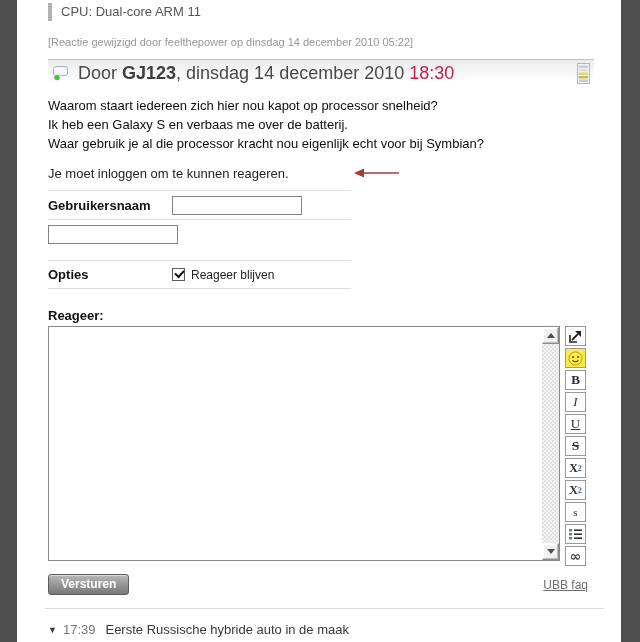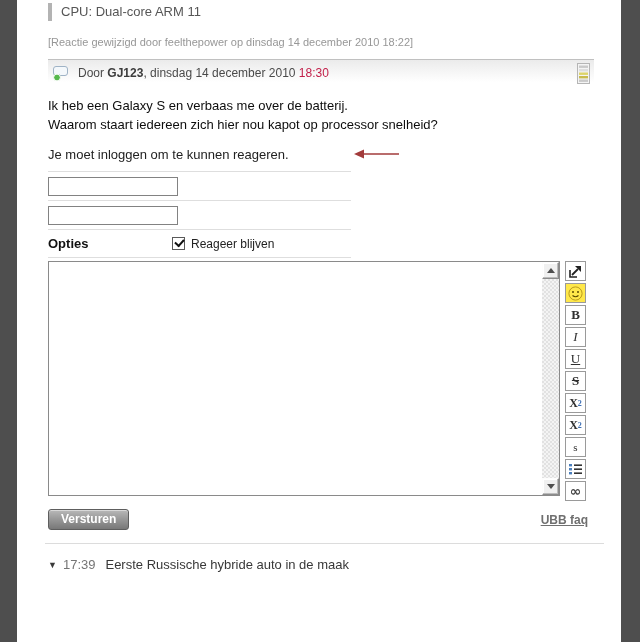"[Reactie gewijzigd door feelthepower op" div.edit-note { text: 18:22 -> 05:22 }
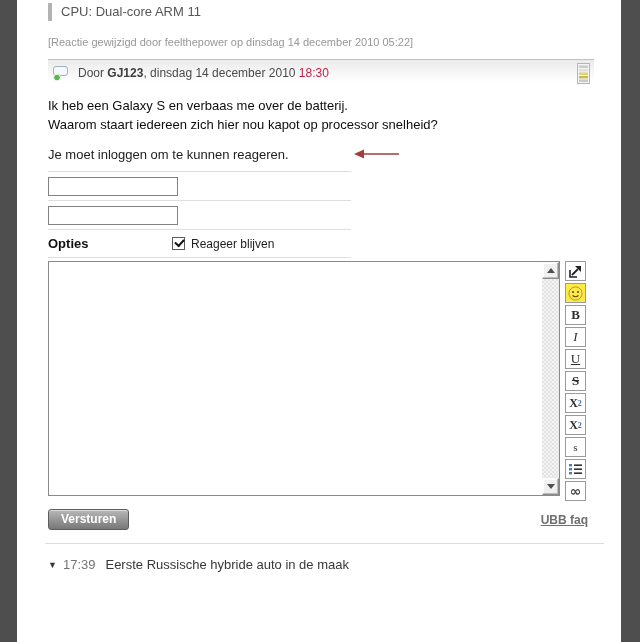"Door GJ123, dinsdag 14 december" .cmt-head .txt { font-size: 12px -> 18px }
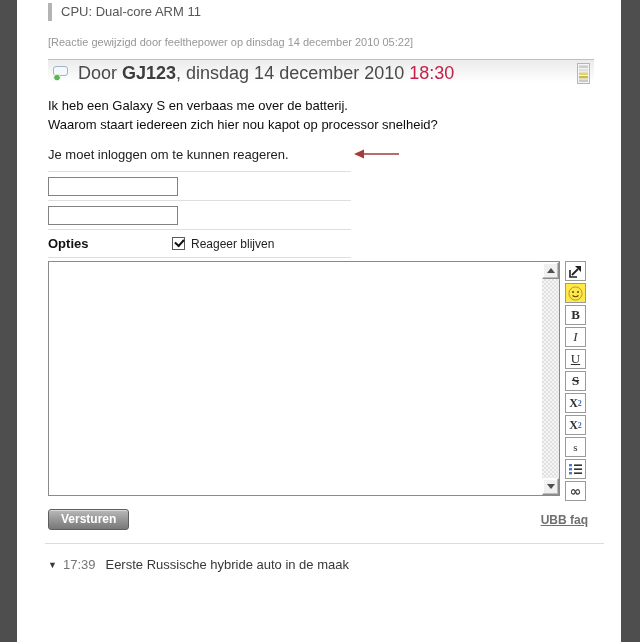"Ik heb een Galaxy S" div { order: before "Waarom staart iedereen zich hier" -> after "Waarom staart iedereen zich hier" }
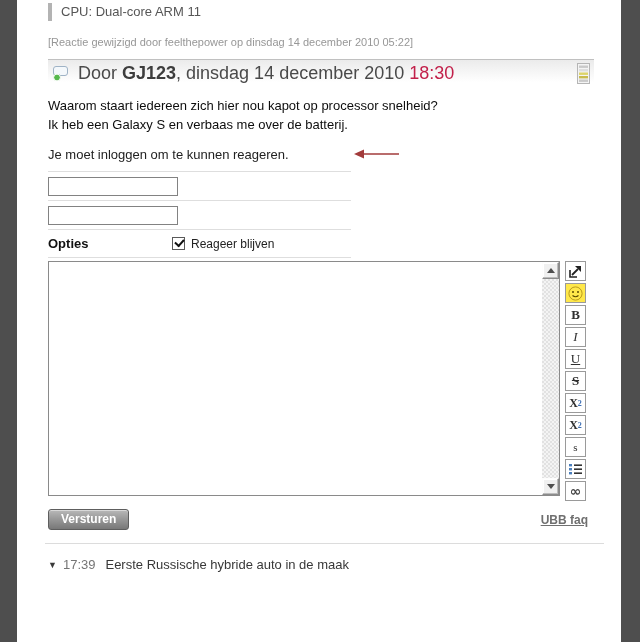"Waar gebruik je al die" div { html: none -> <div>Waar gebruik je al die processor kracht nou eigenlijk echt voor bij Symbian?</div> }
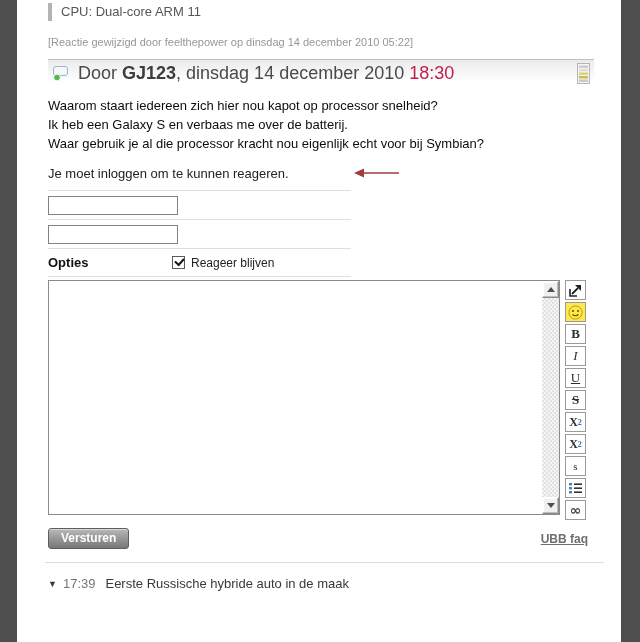"Gebruikersnaam" label { html: none -> <label>Gebruikersnaam</label> }
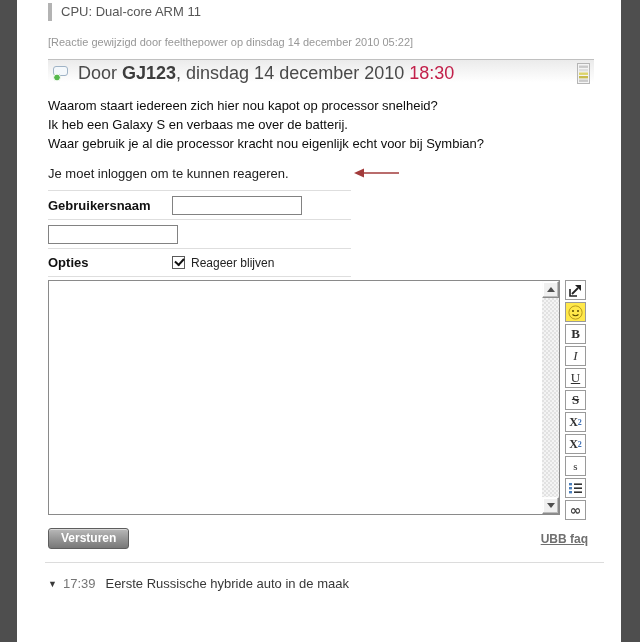"Opties" .form-row:last-child { margin-top: none -> 12px }
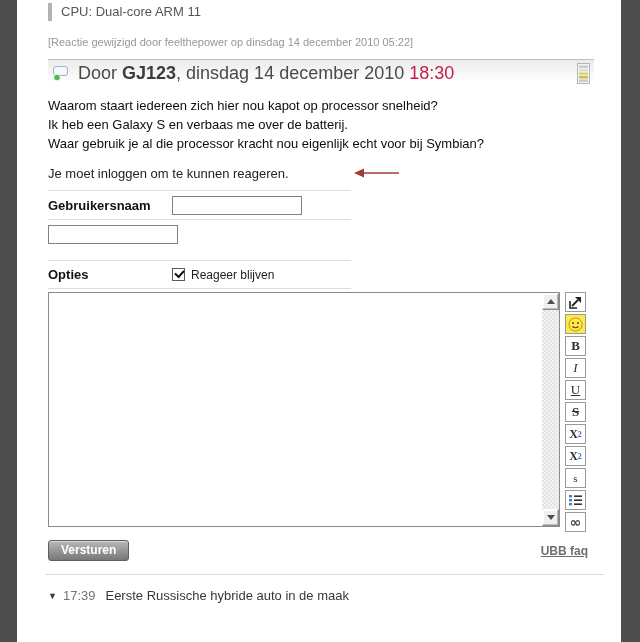"Reageer:" div.reageer { html: none -> <div>Reageer:</div> }
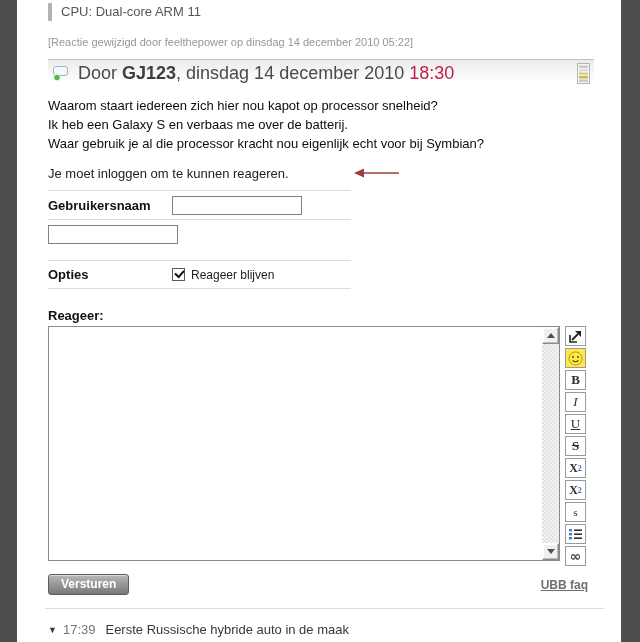"UBB faq" .faq-link { font-weight: bold -> normal }
